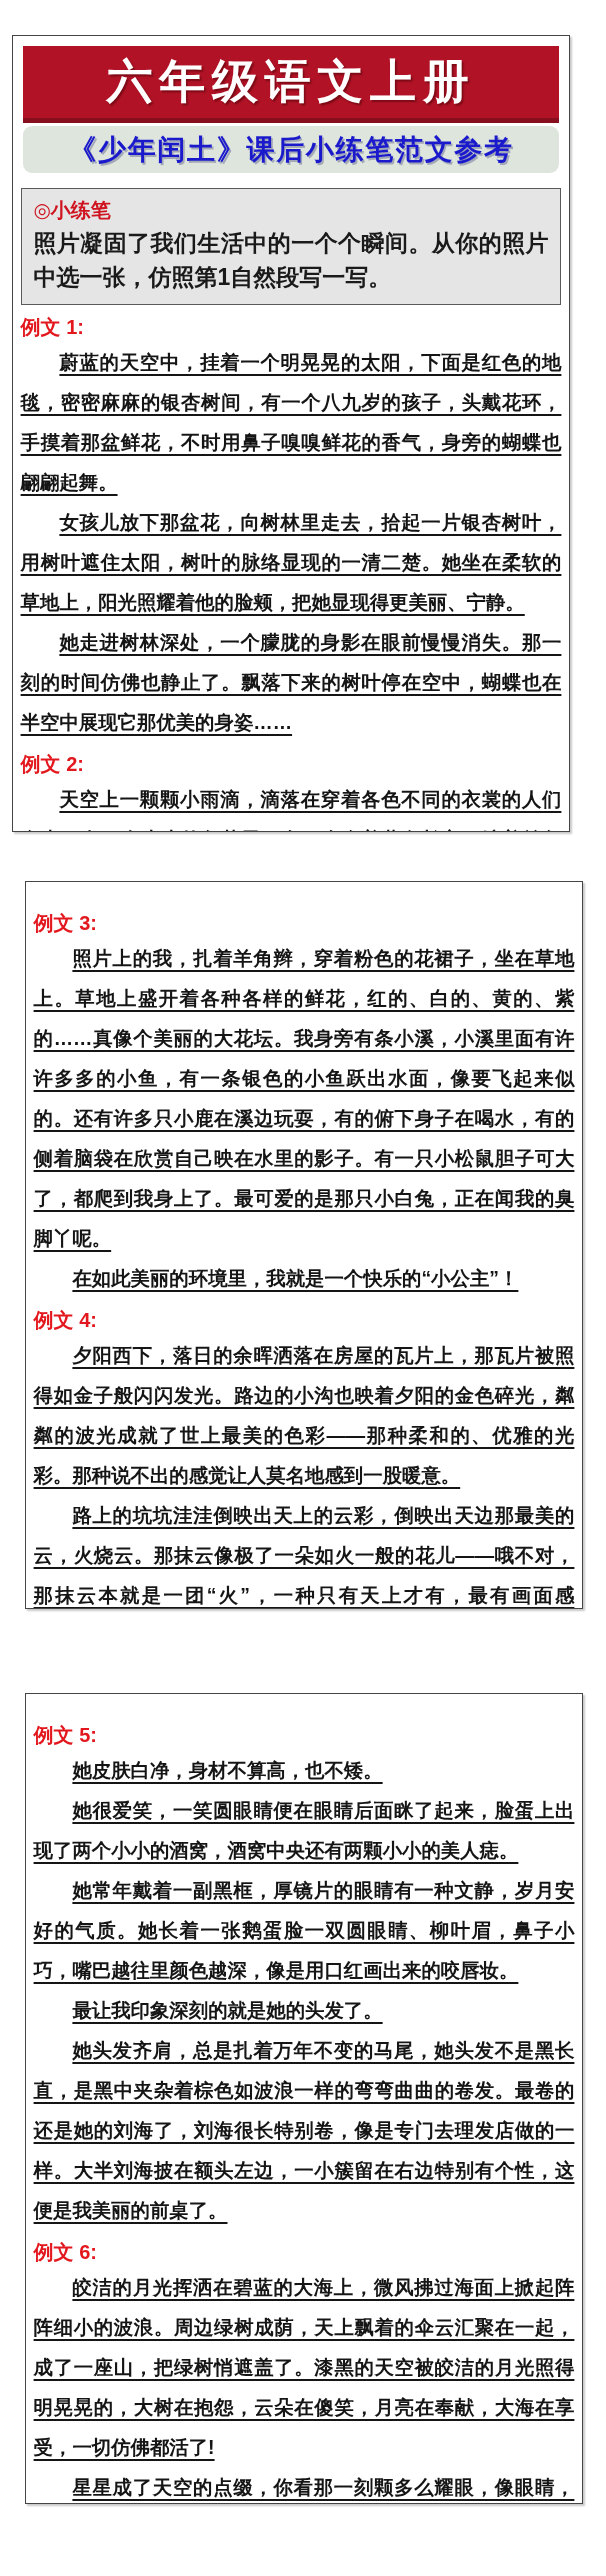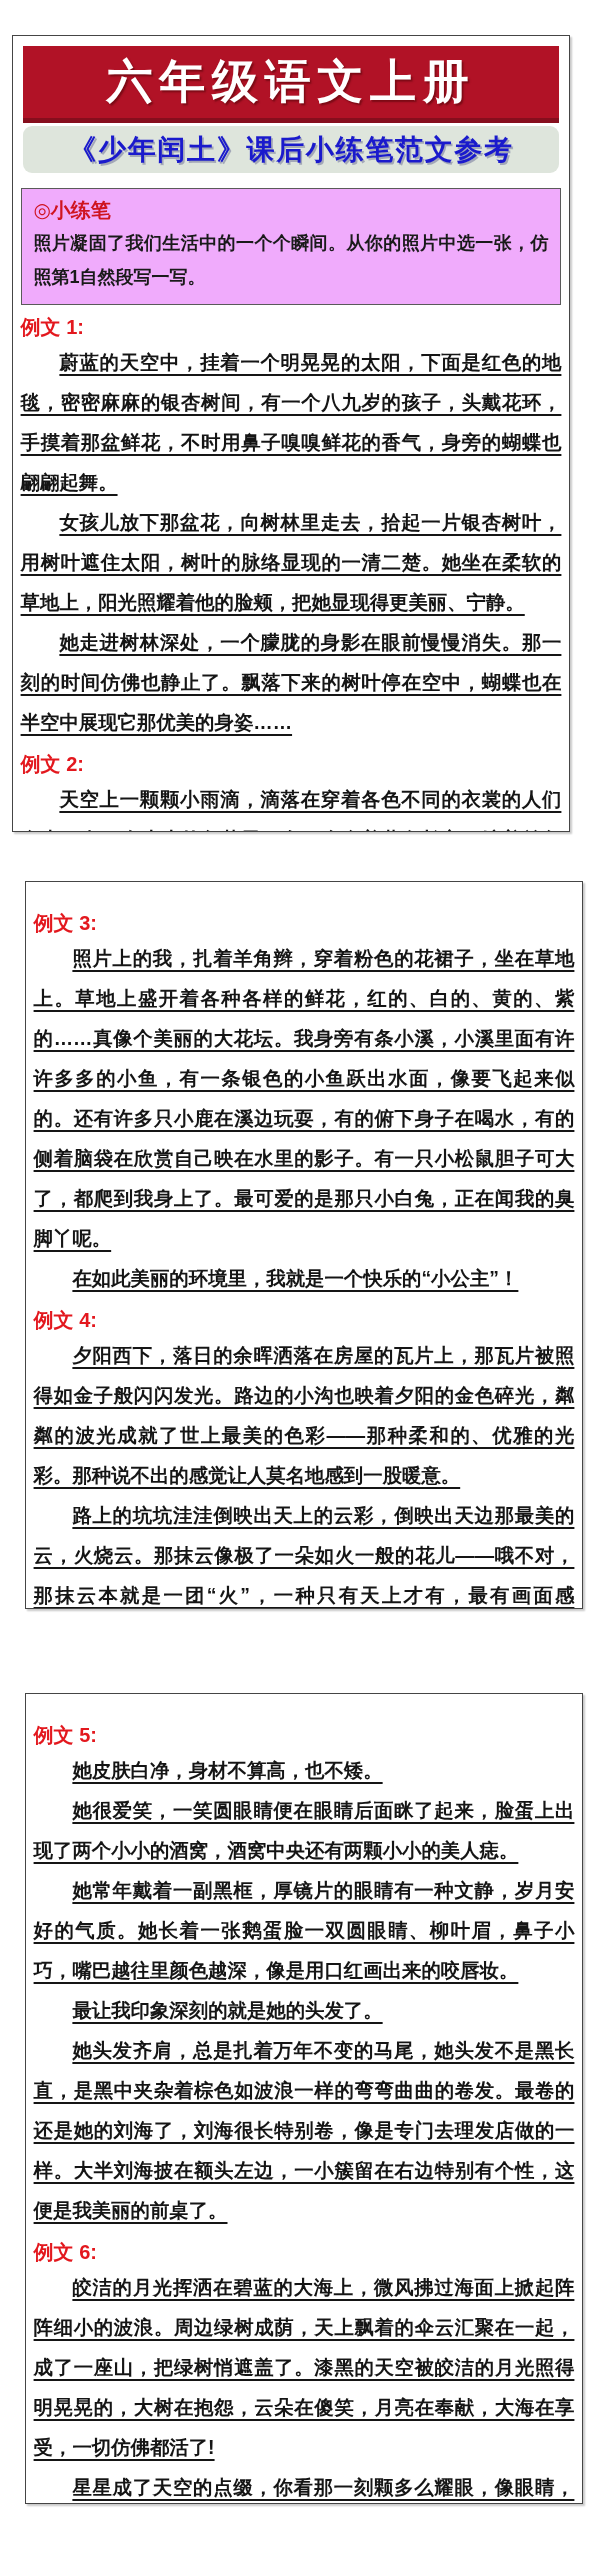"◎小练笔" .practice-box { background: #f0abfc -> #e5e5e5 }
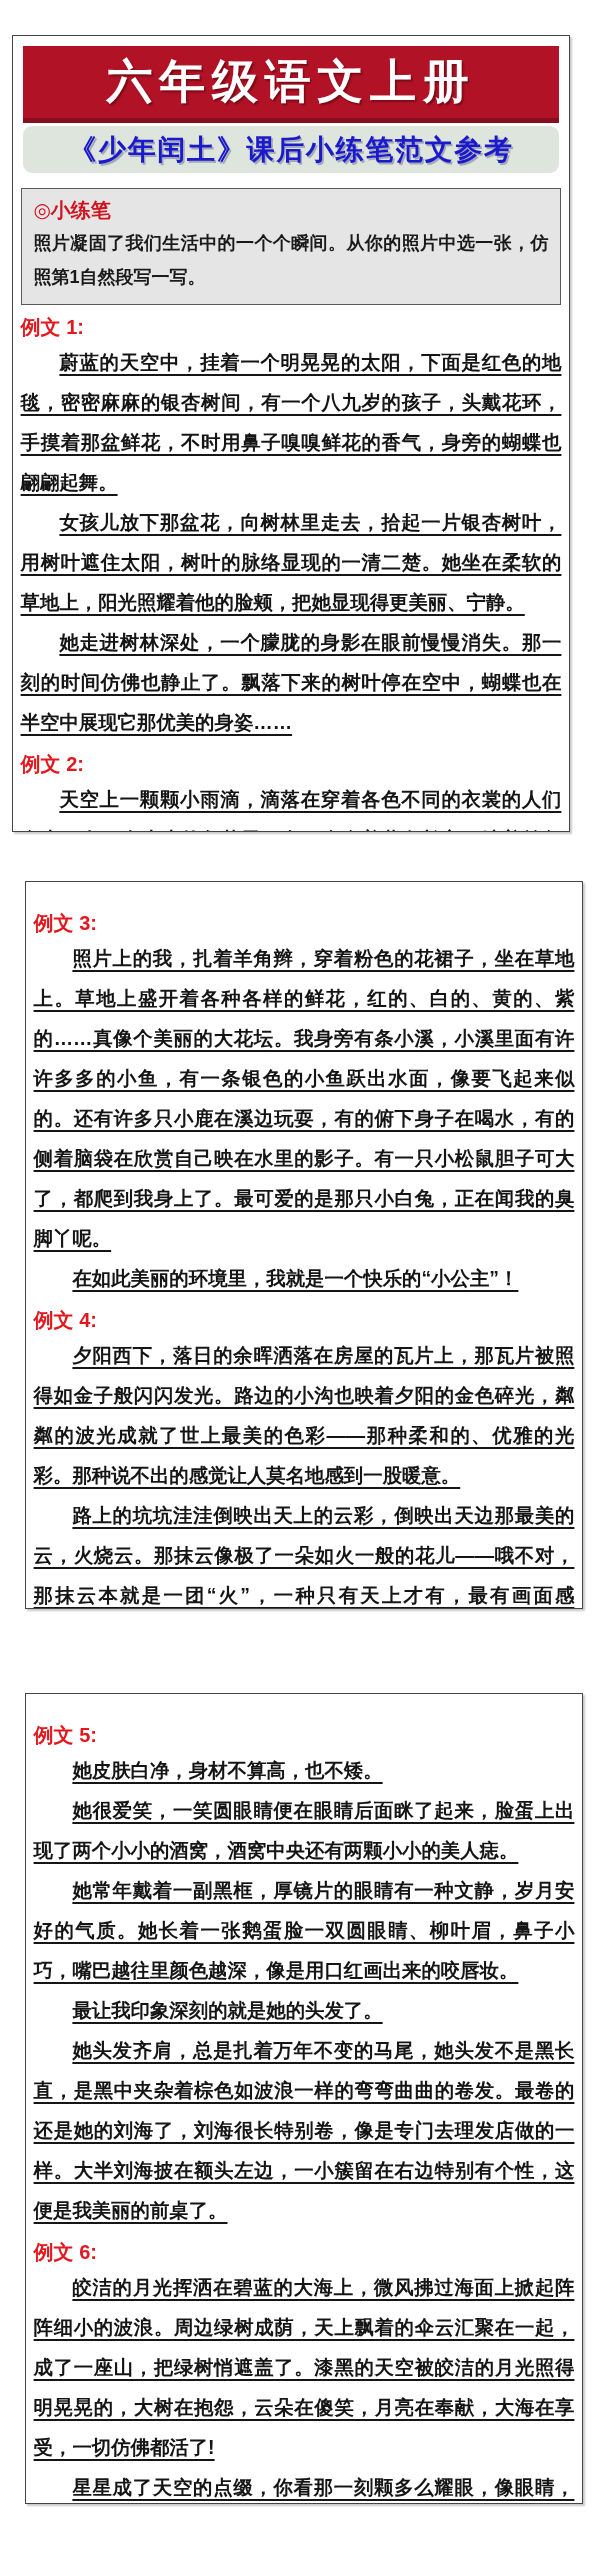"照片凝固了我们生活中的一个个瞬间。从你的照片中选一张，仿照第1自然段写一写。" .practice-text { font-size: 18px -> 23px }
